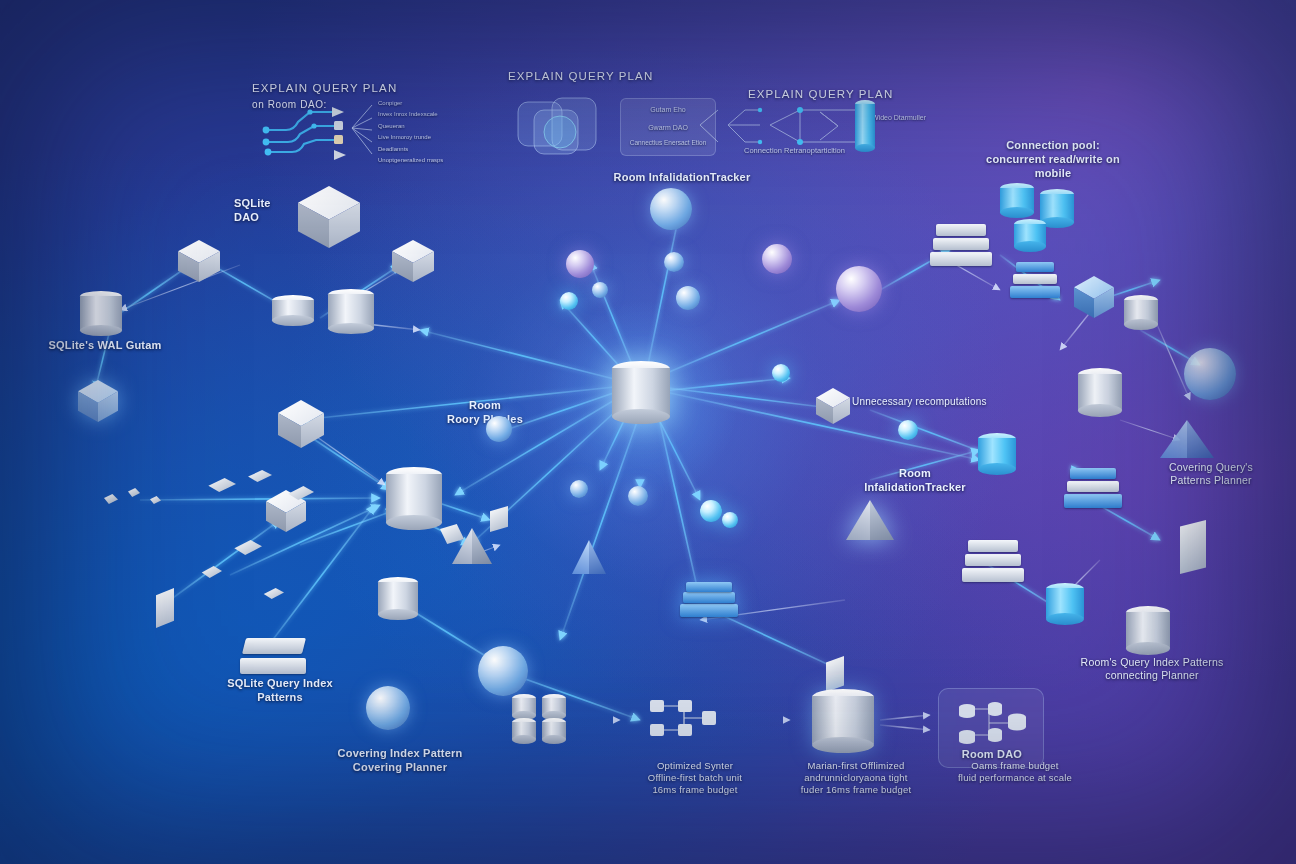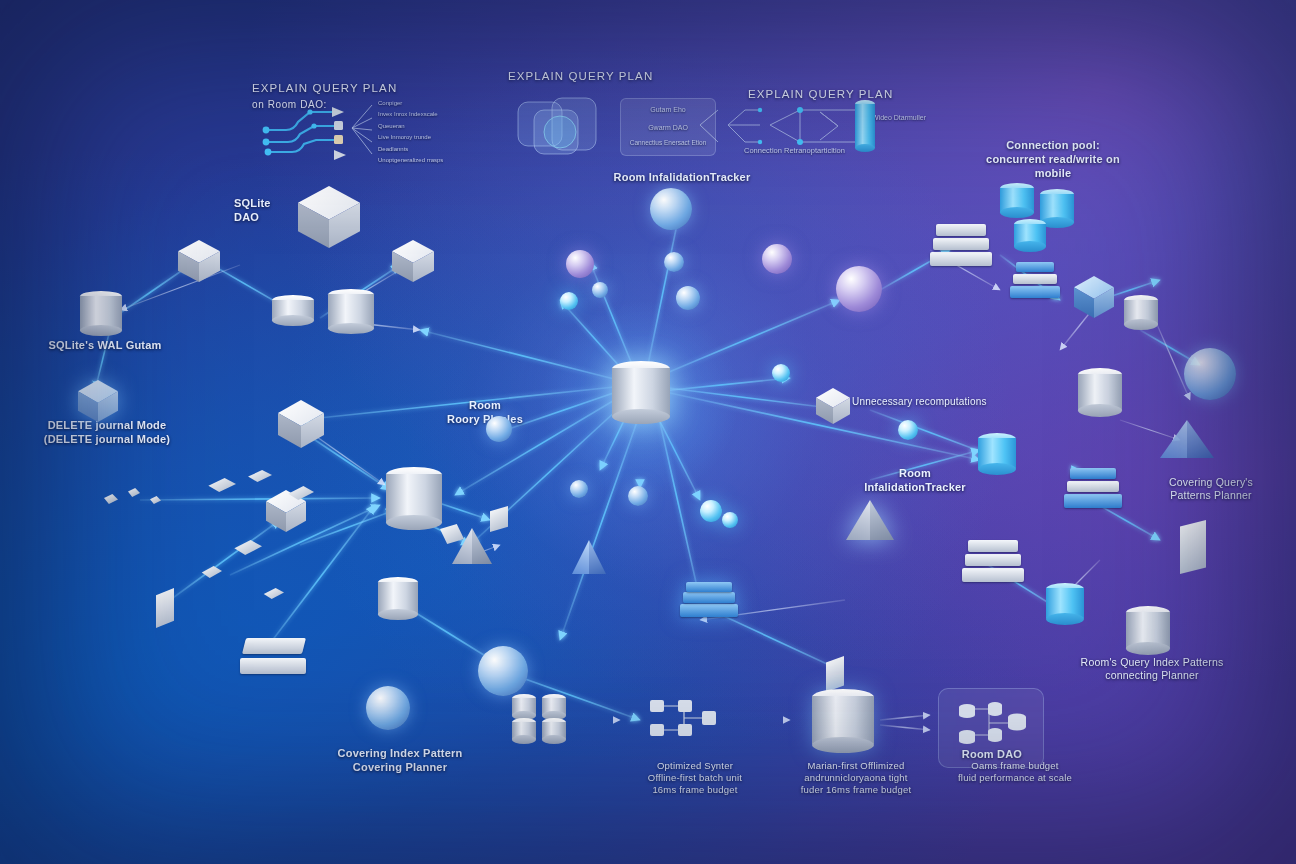"DELETE journal Mode" div.lbl { html: <div>DELETE journal Mode (DELETE journal Mode)</div> -> none }
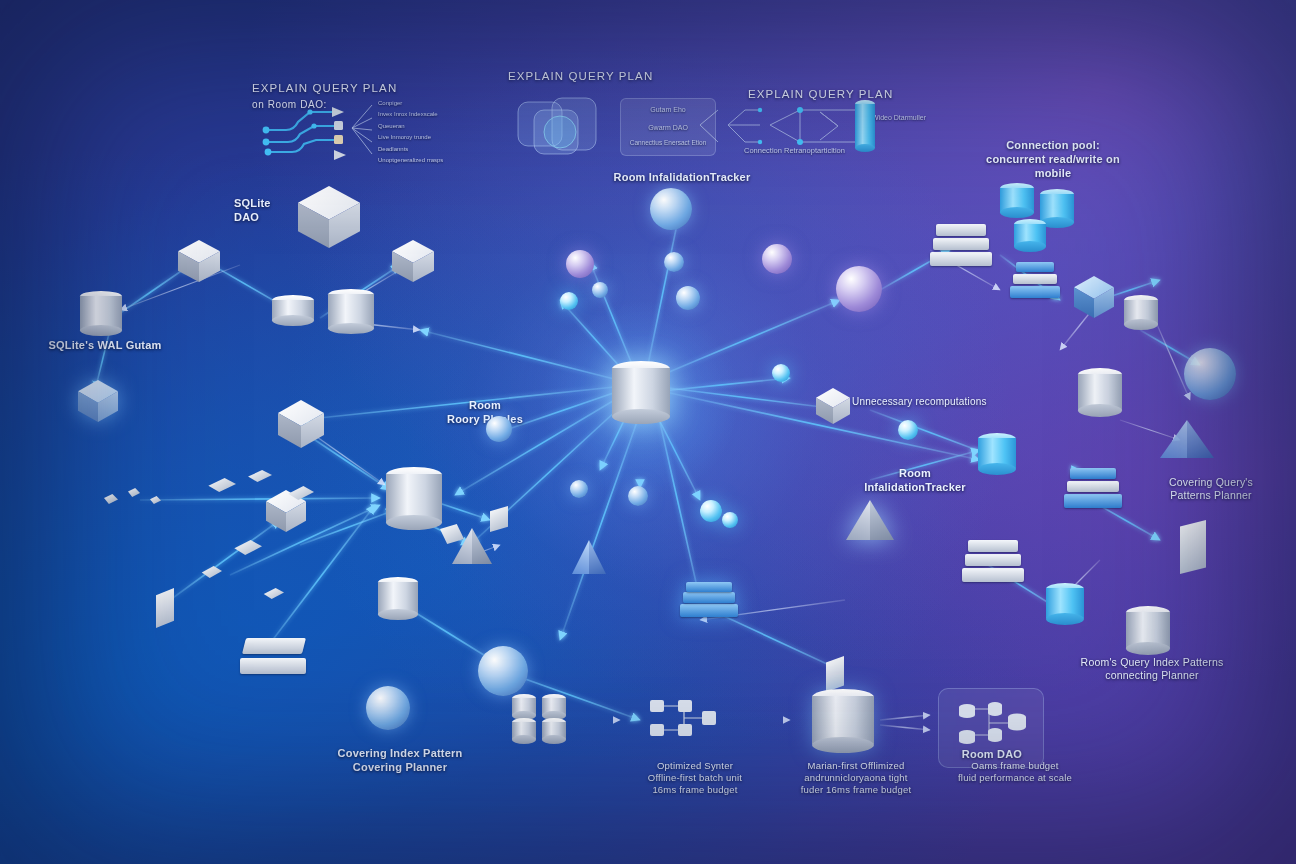"Covering Query's" div.lbl { top: 476px -> 461px }
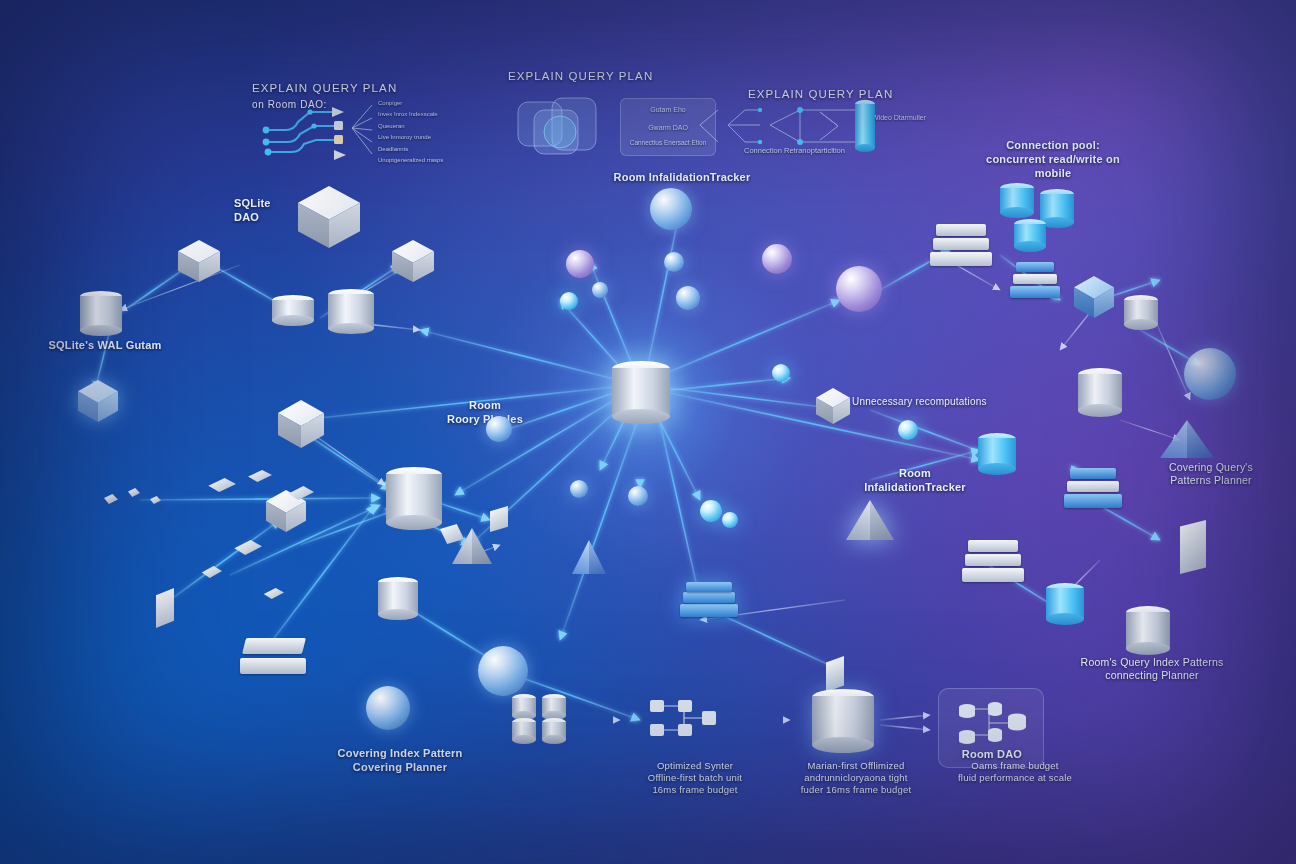"SQLite Query Index" div.lbl { html: none -> <div>SQLite Query Index Patterns</div> }
